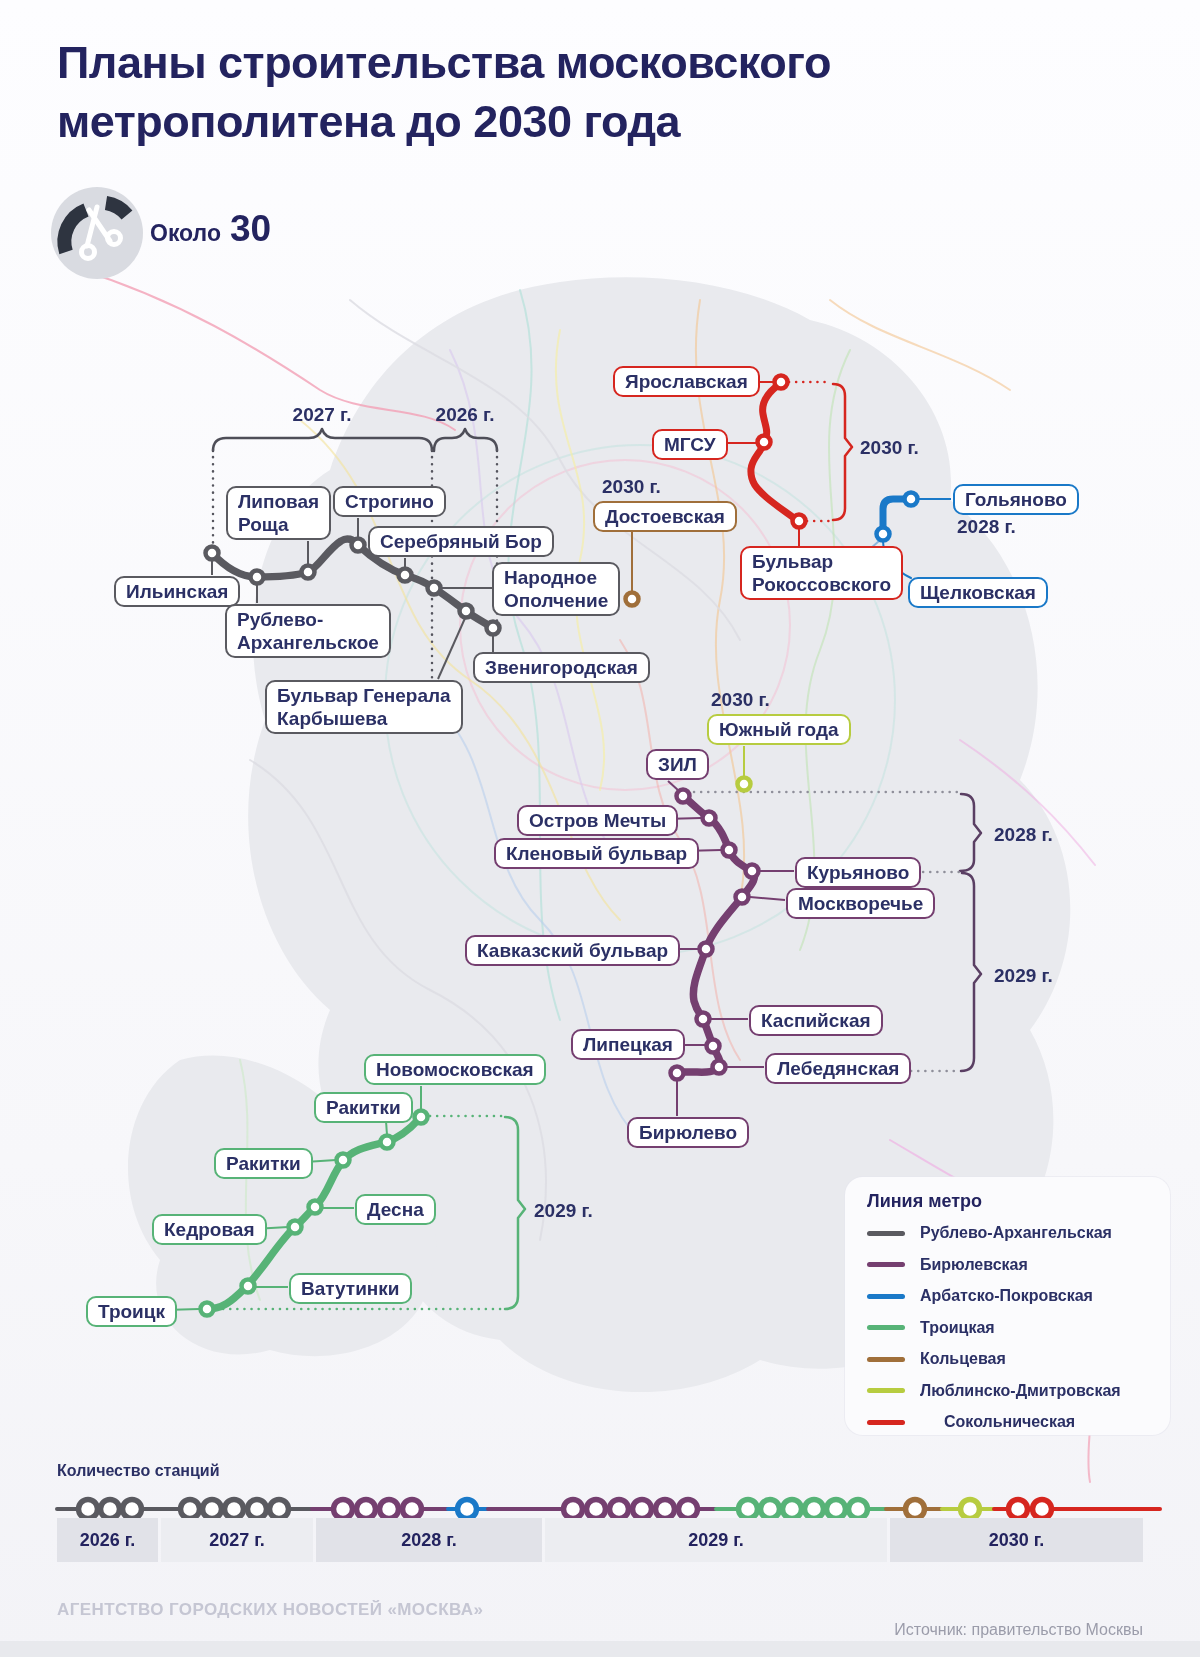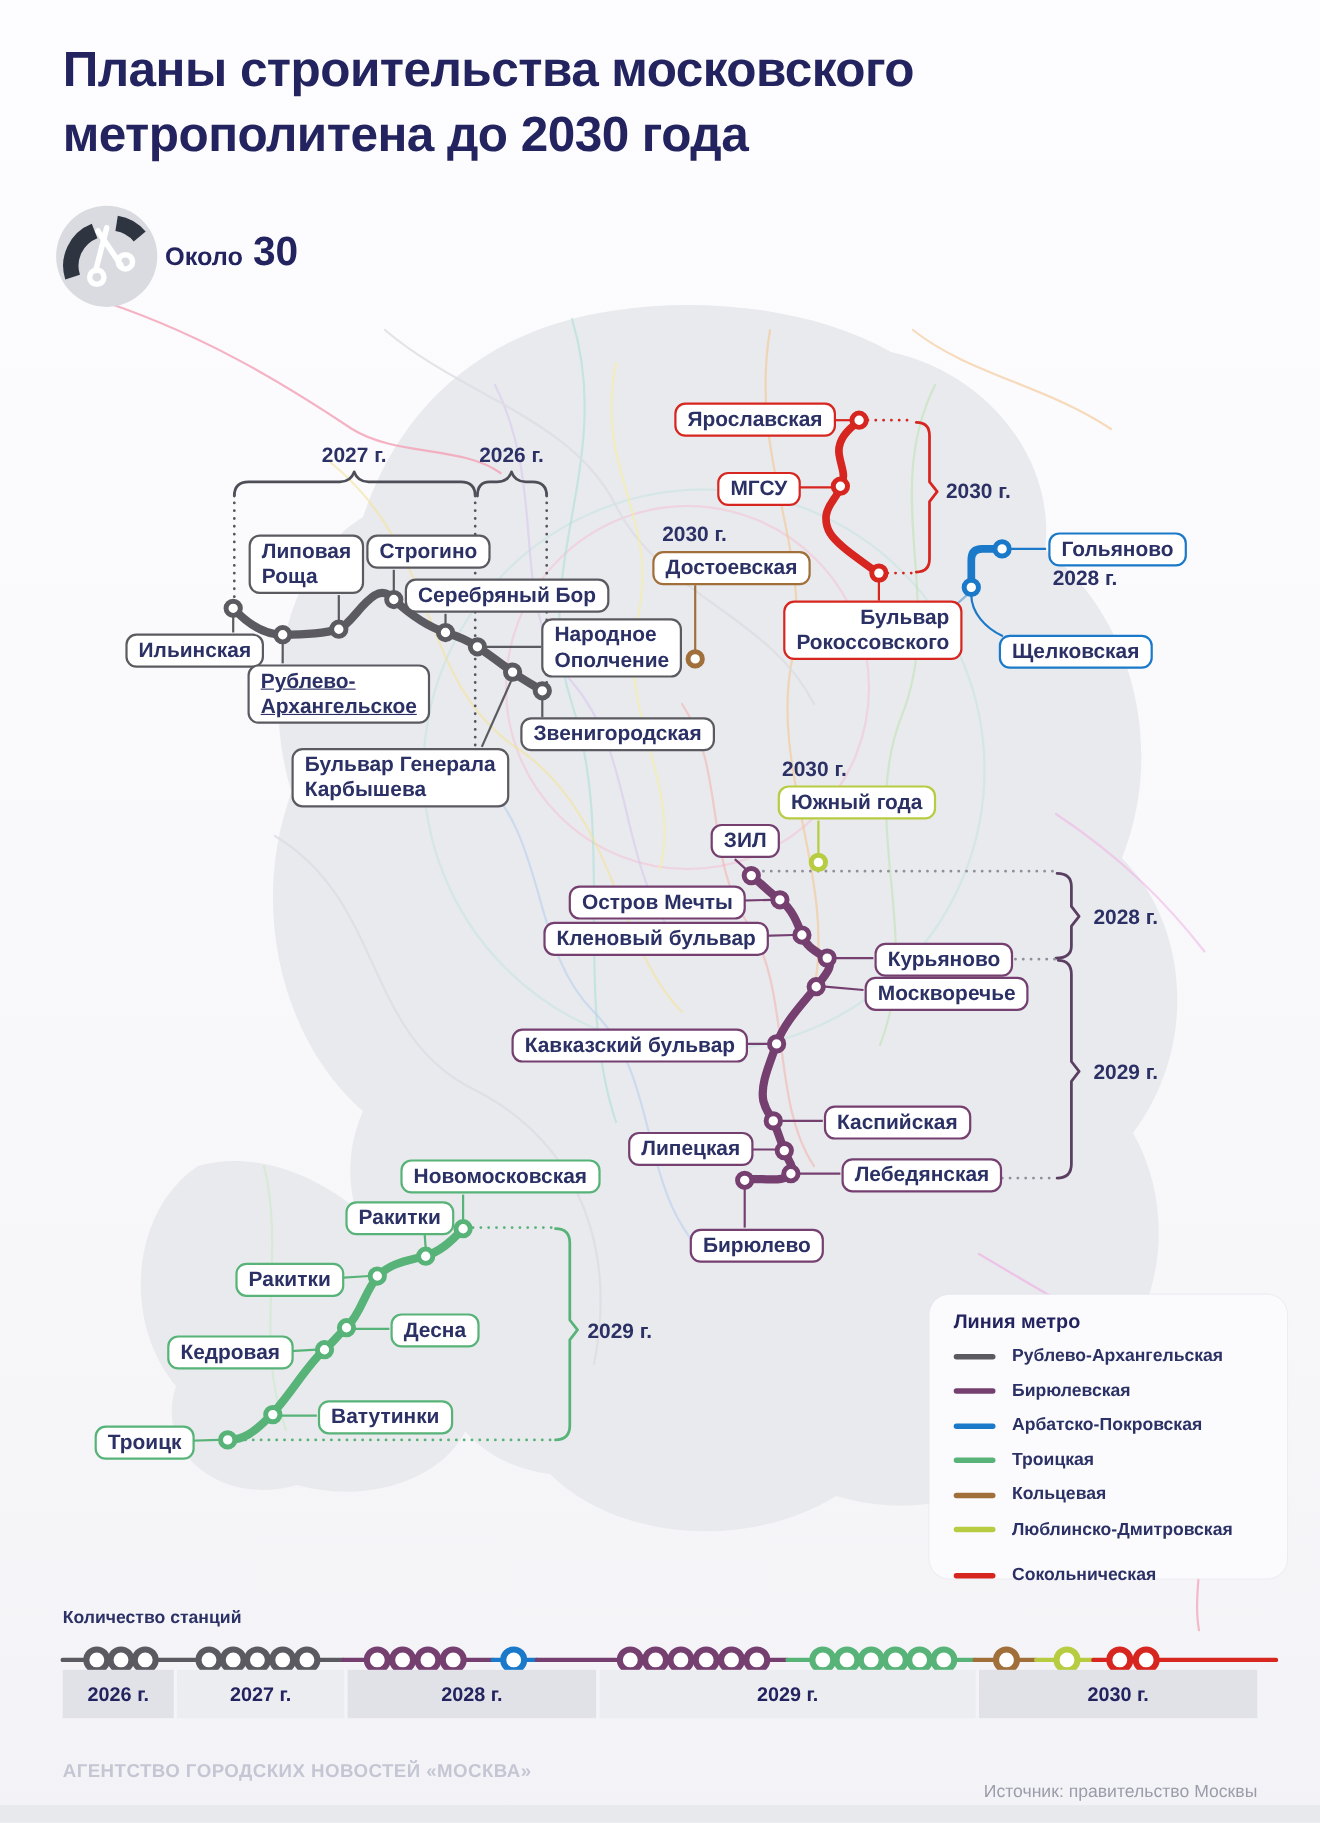"Бульвар" div.lbl { left: 712px -> 740px; text-align: right -> none }
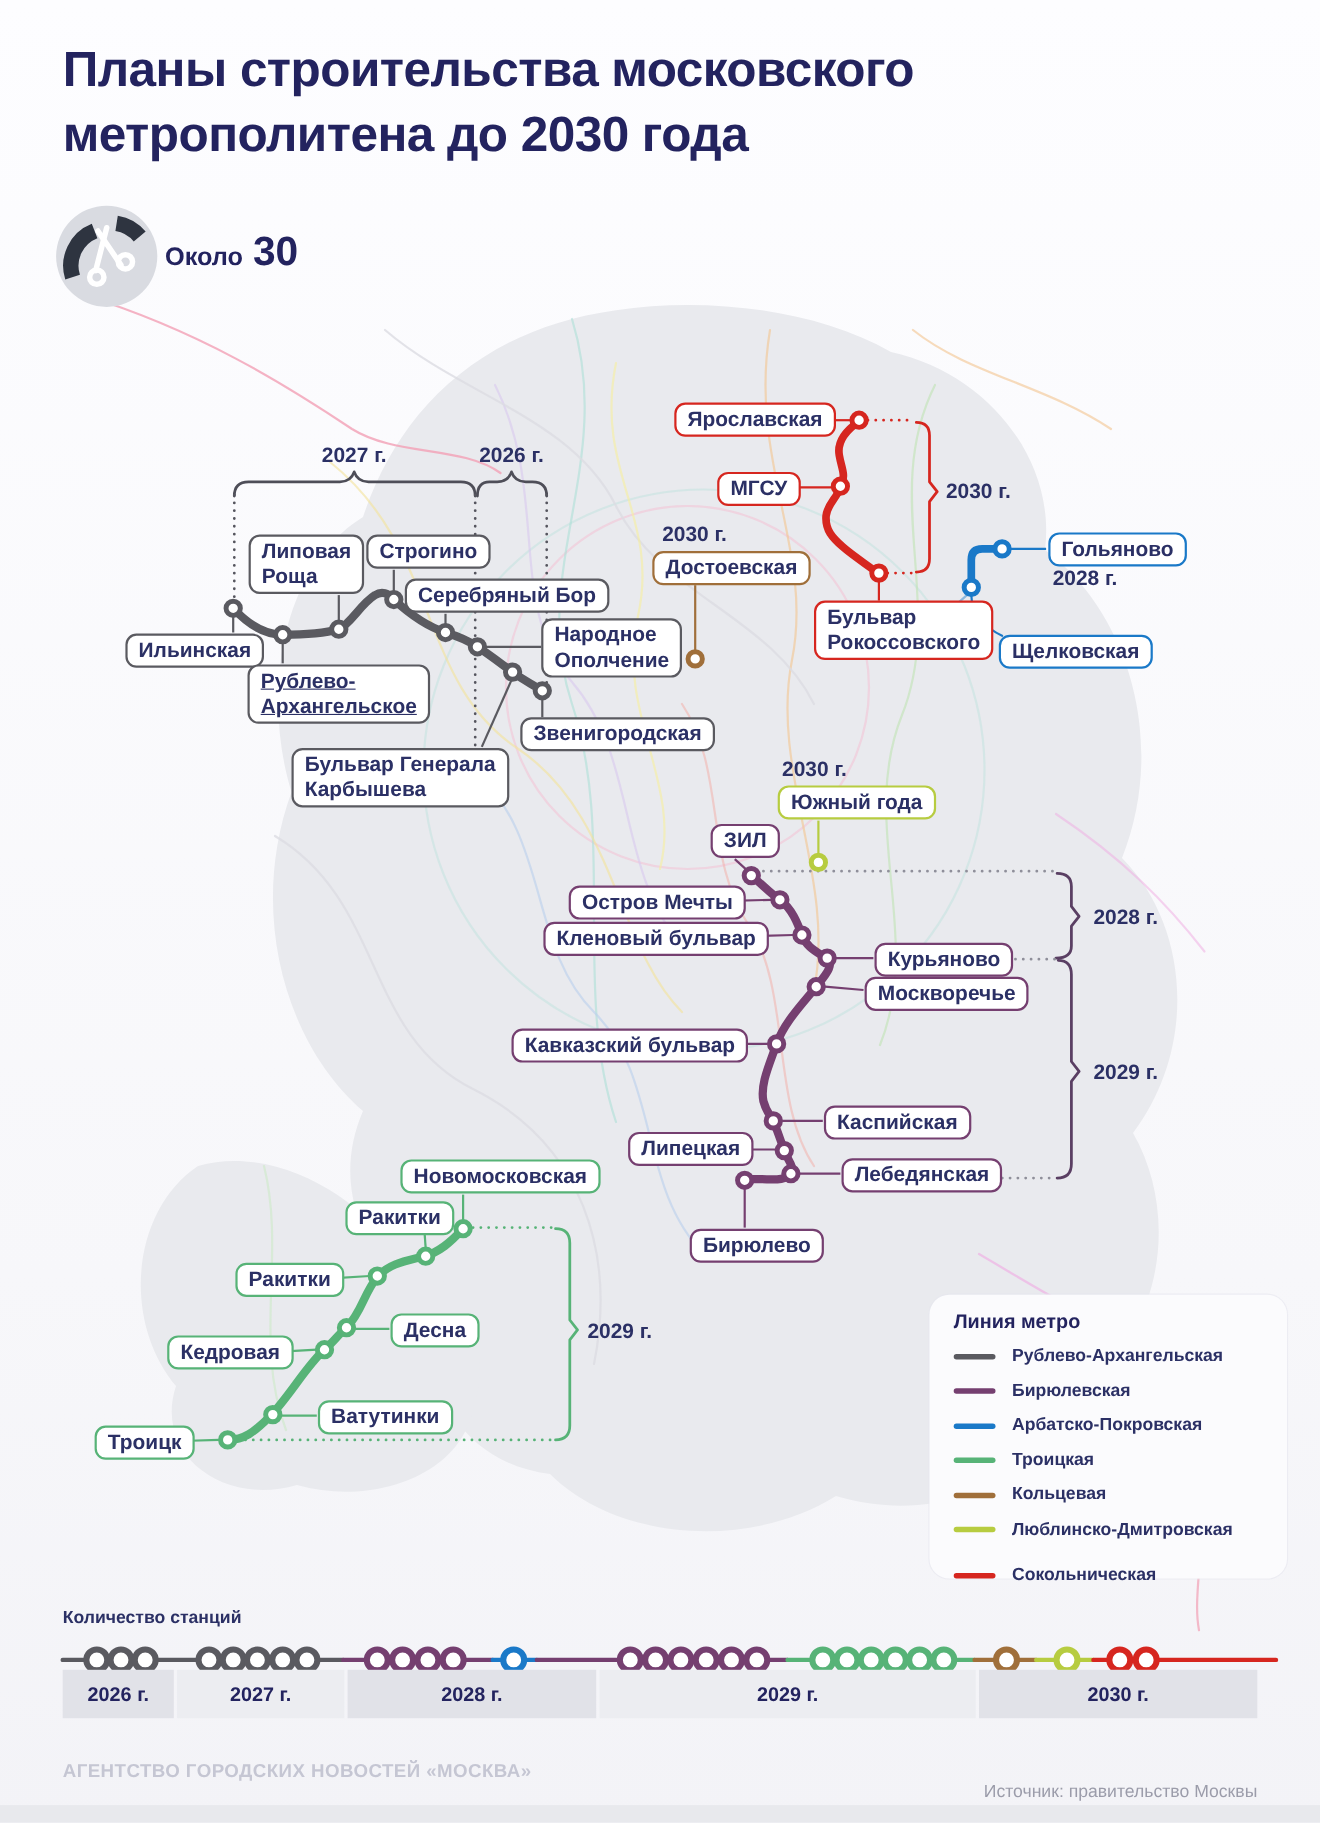"Рублево-" div.lbl { text-decoration: underline -> none }
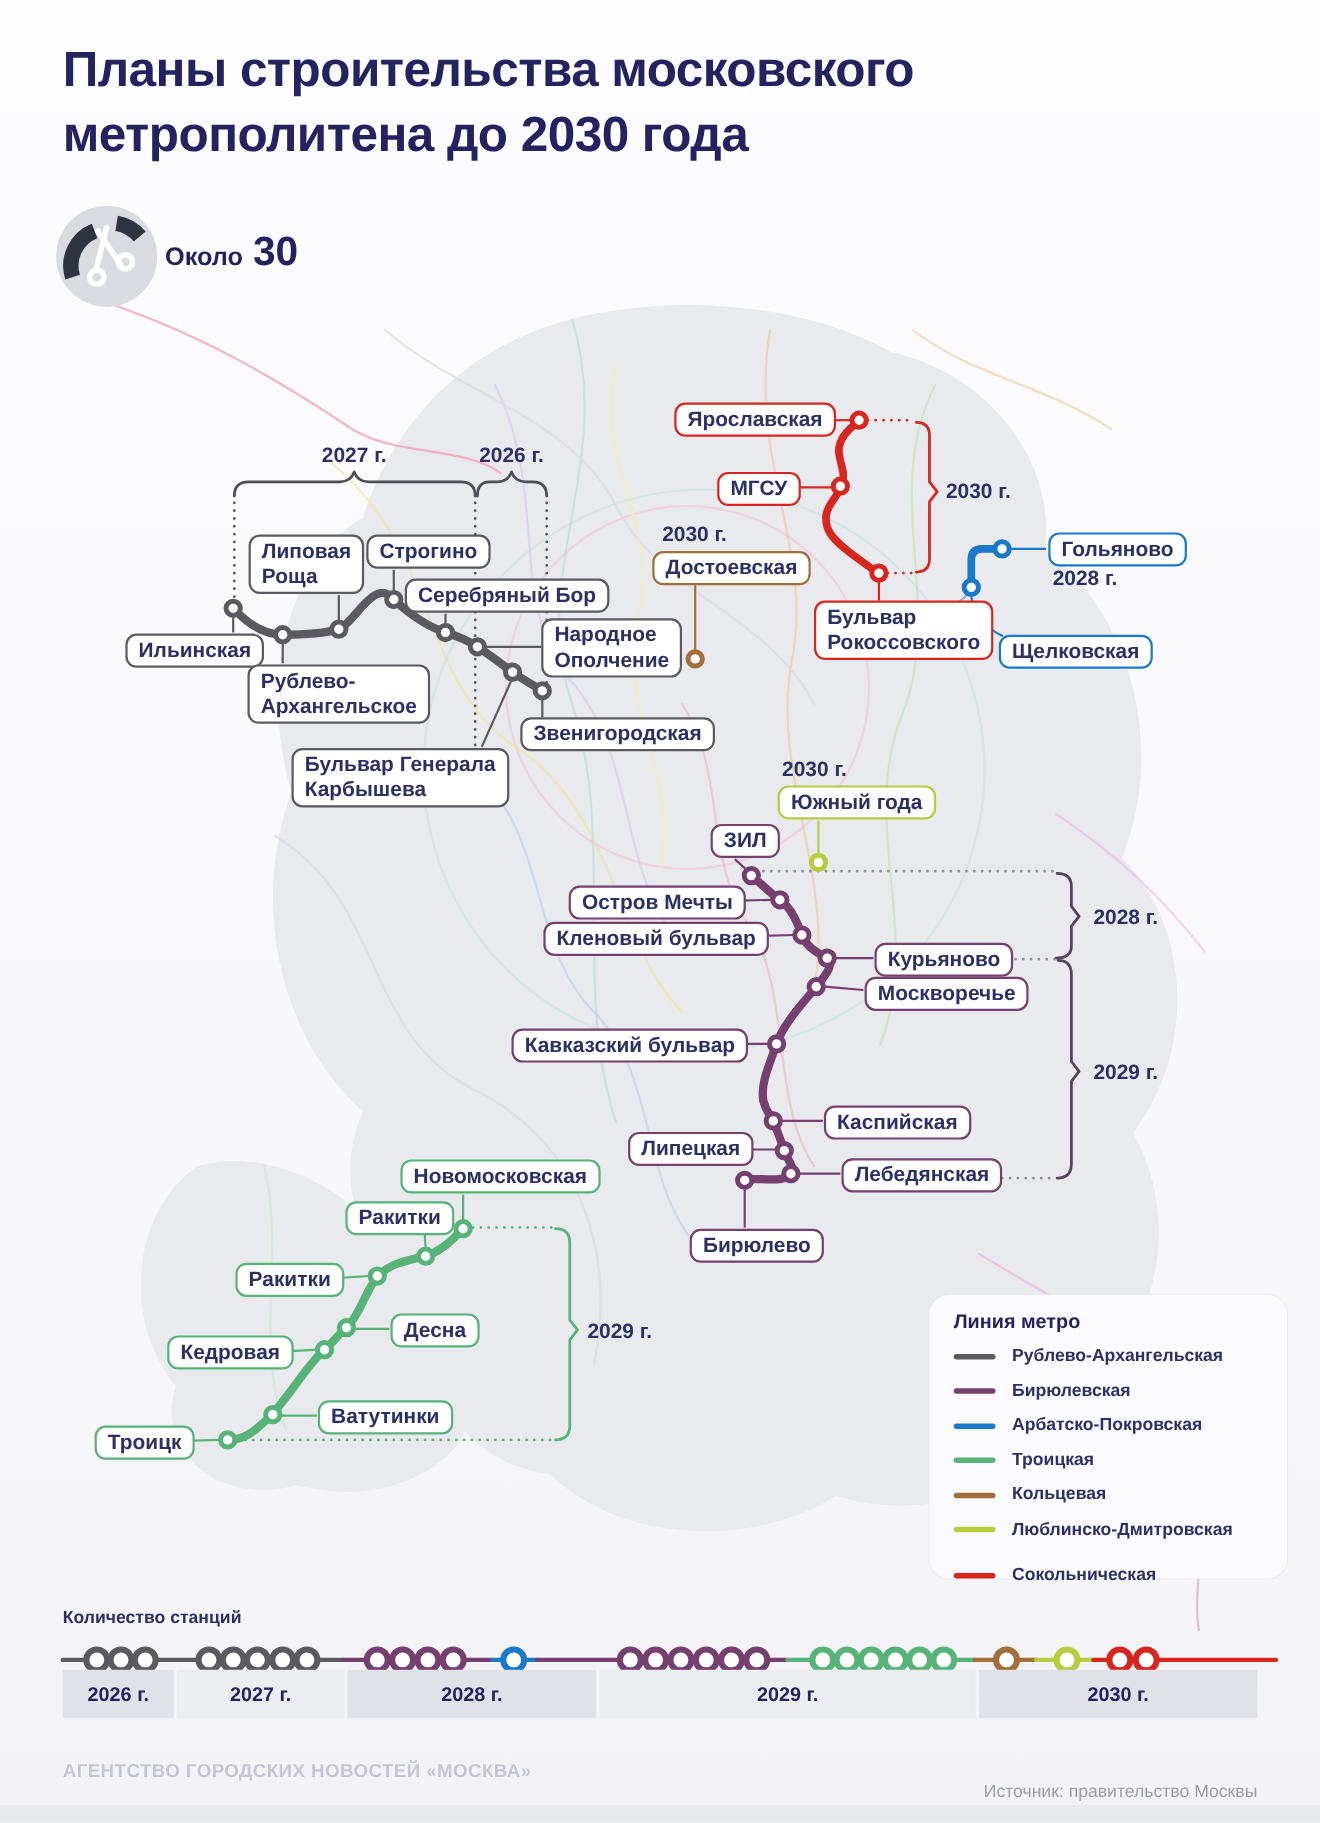"Сокольническая" div.leg-row { gap: none -> 24px; top: 245px -> 235px }
